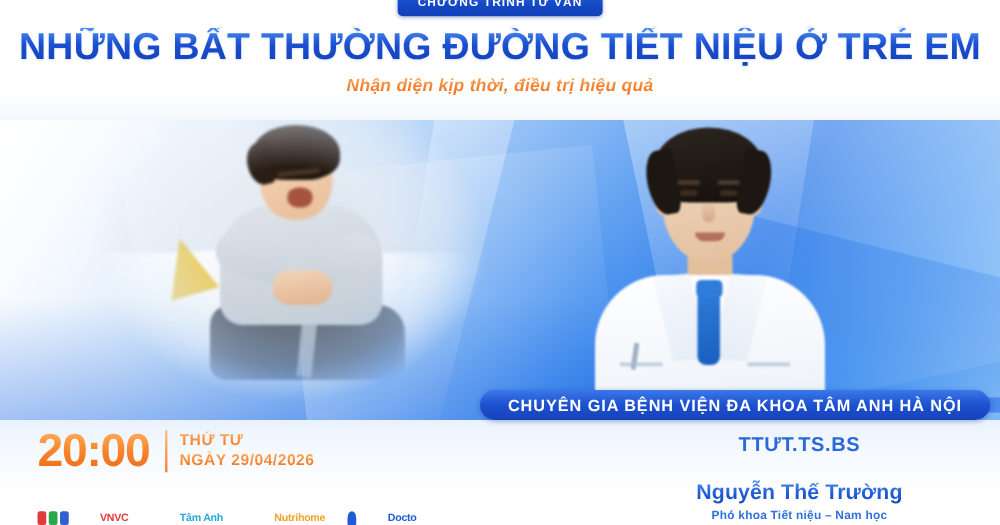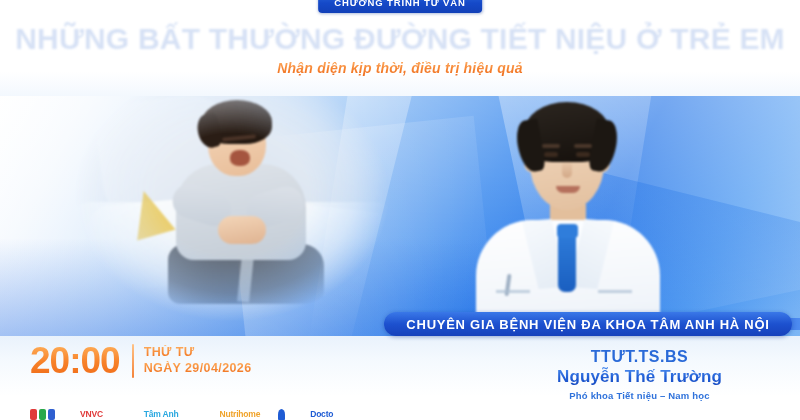"NHỮNG BẤT THƯỜNG ĐƯỜNG TIẾT" div.main-title { html: none -> <div>NHỮNG BẤT THƯỜNG ĐƯỜNG TIẾT NIỆU Ở TRẺ EM</div> }
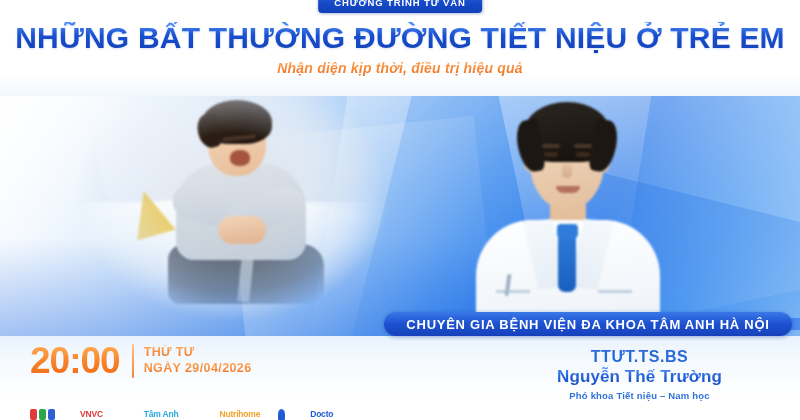"Nguyễn Thế Trường" .sp-name { margin-top: 1px -> 18px }
